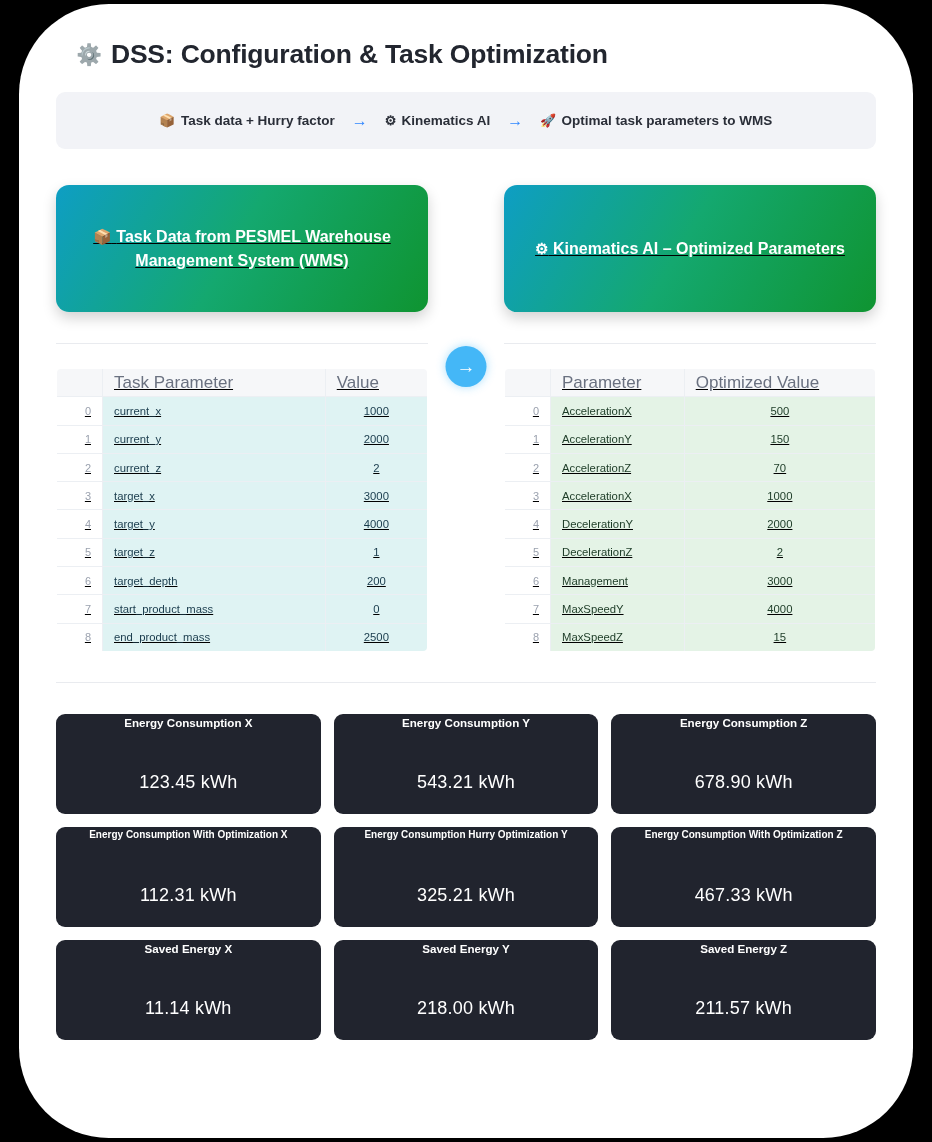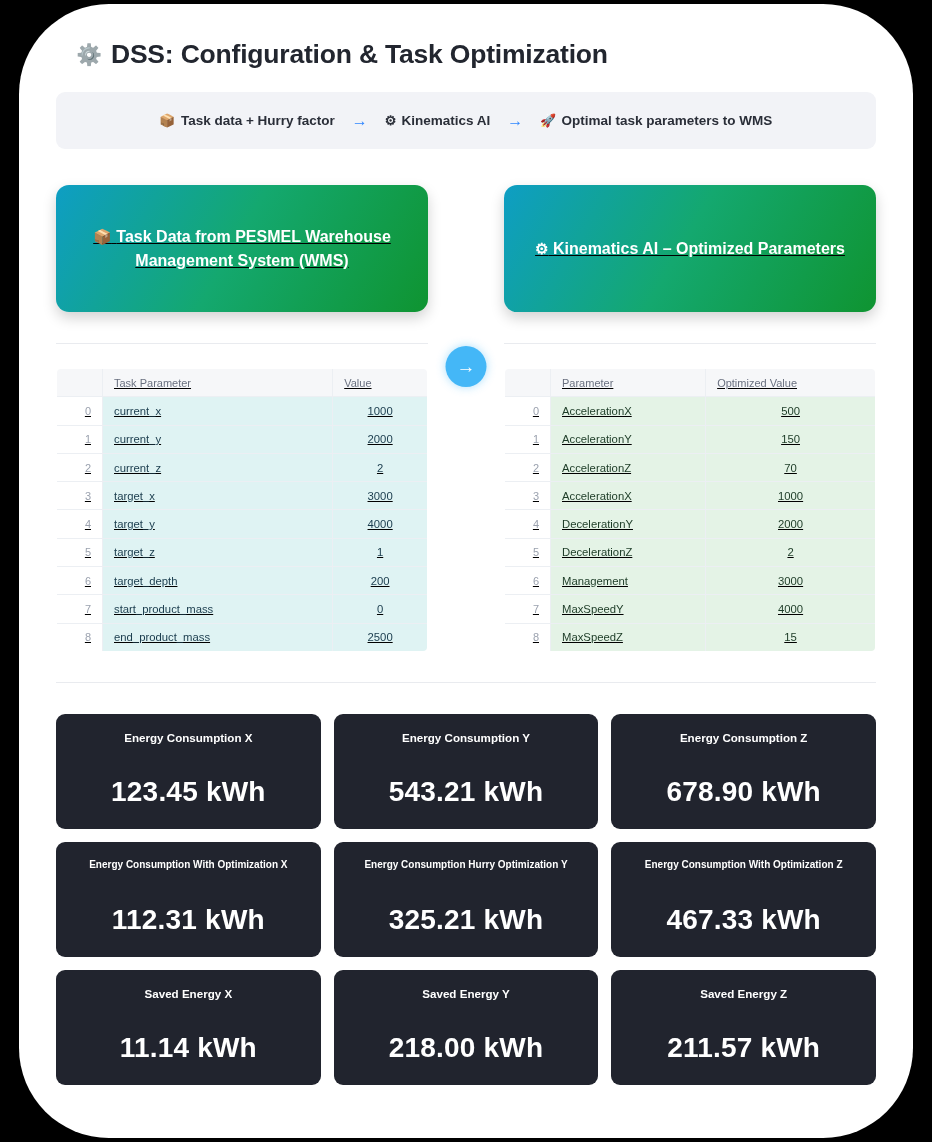"Task Parameter" table.datatable th { font-size: 11px -> 17px }
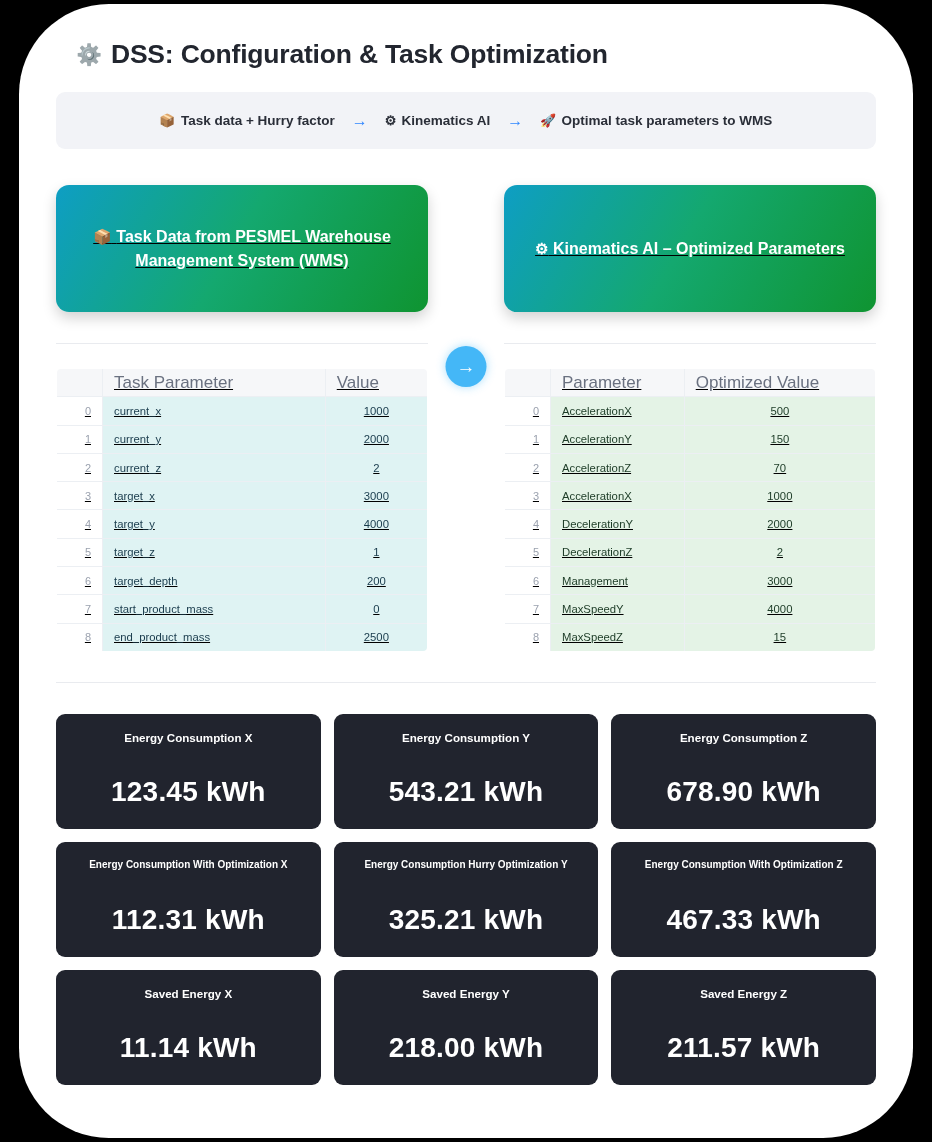"Energy Consumption X" .metric-card { height: 115px -> 100px; padding: 17px 10px 12px -> 2px 10px 12px }
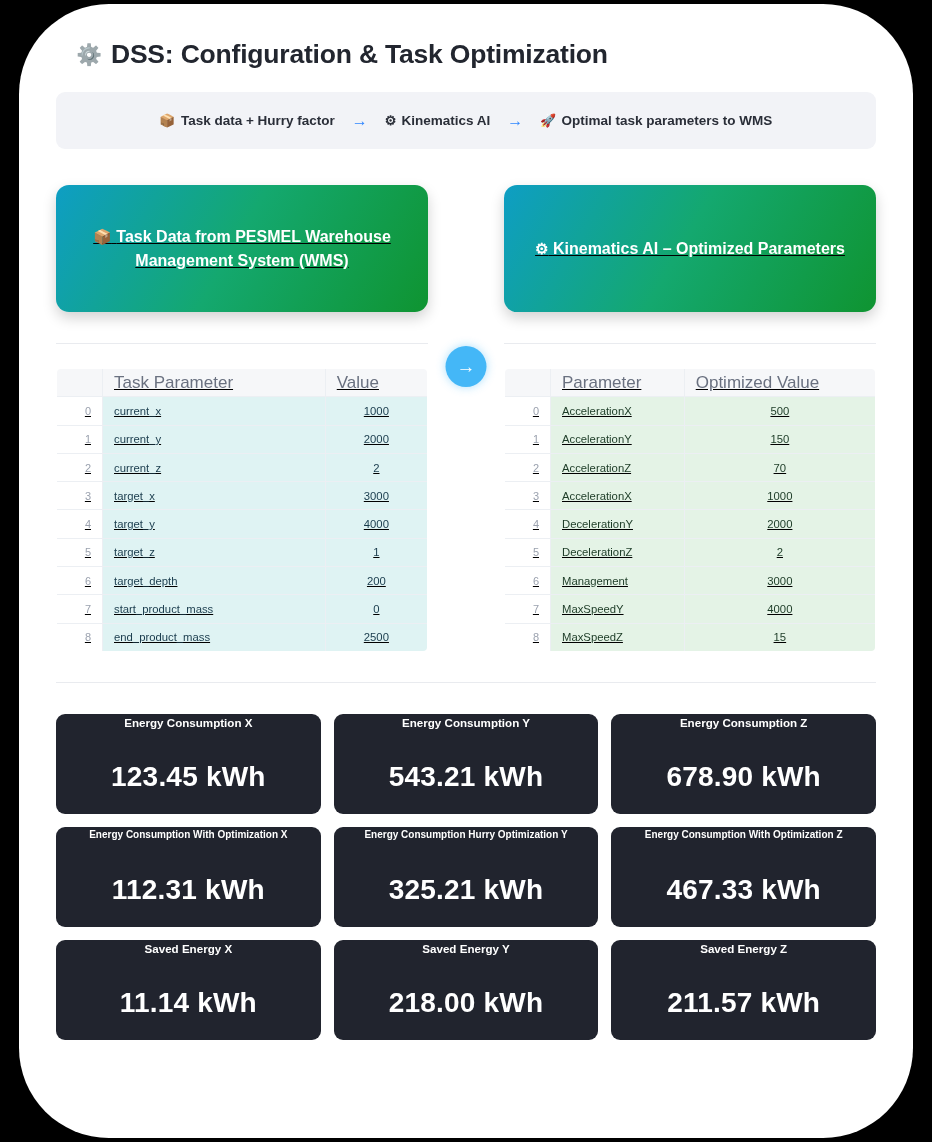"123.45 kWh" .metric-value { font-size: 28px -> 18px; font-weight: bold -> normal }
